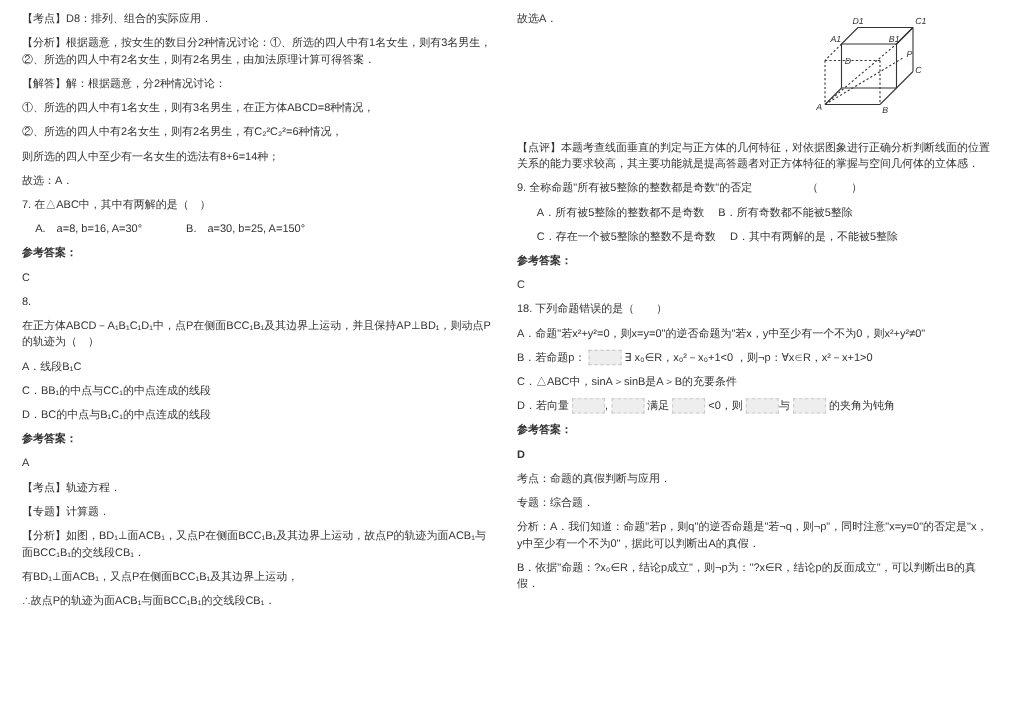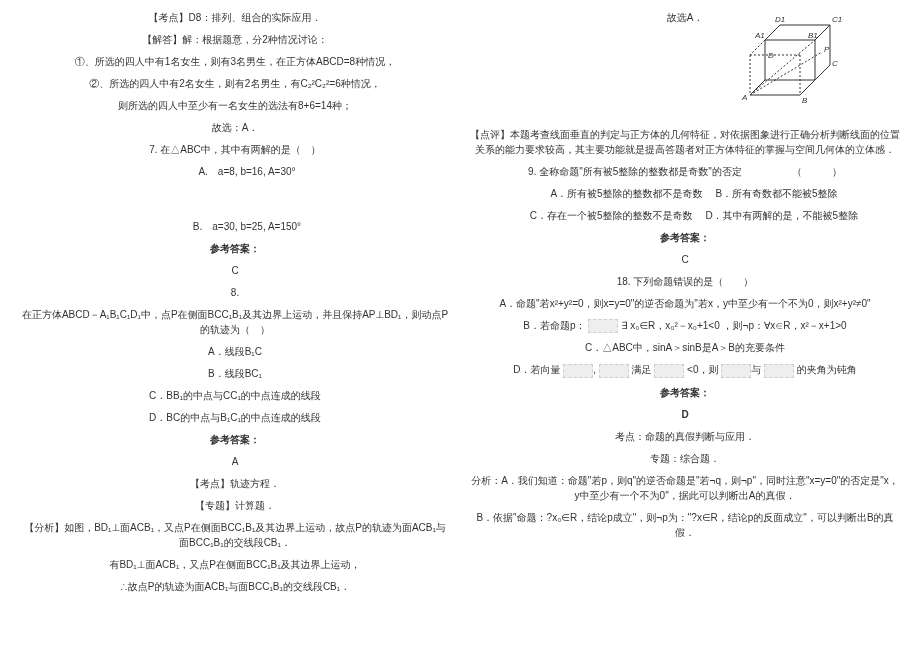"【考点】D8：排列、组合的实际应用．" .column { text-align: center -> none }
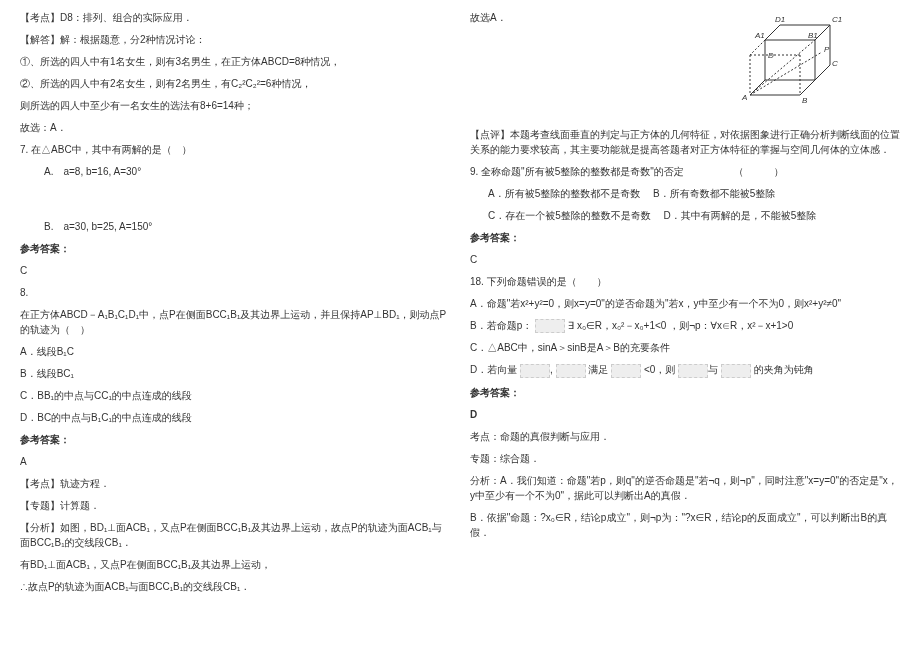"【分析】根据题意，按女生的数目分2种情况讨论：①、所选的四人中有1名女生，则有3" div.line { html: none -> <div>【分析】根据题意，按女生的数目分2种情况讨论：①、所选的四人中有1名女生，则有3名男生，②、所选的四人中有2名女生，则有2名男生，由加法原理计算可得答案．</div> }
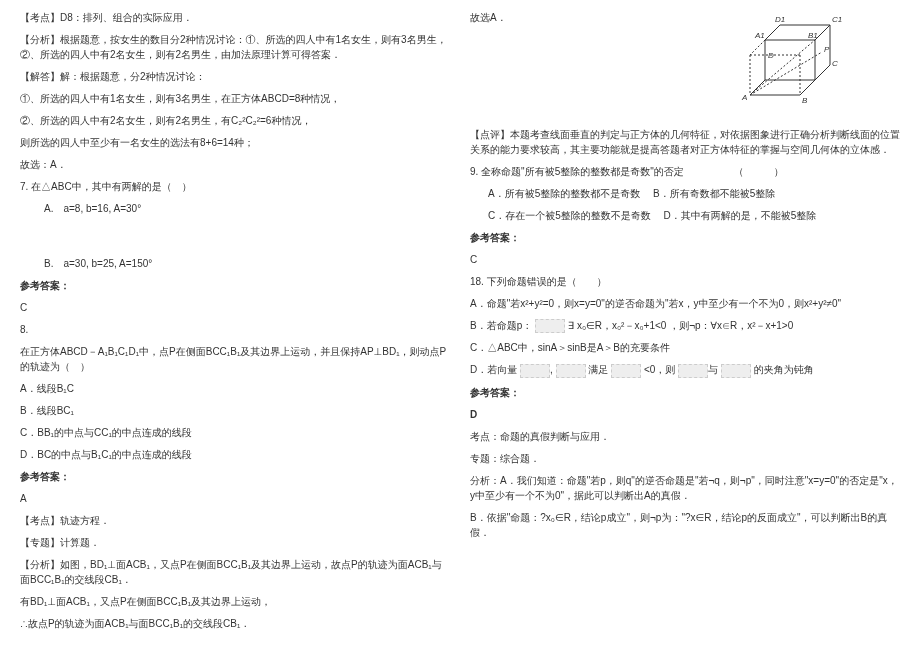"A. a=8, b=16, A=30°" .opts { flex-direction: column -> none; margin-left: 24px -> 12px }
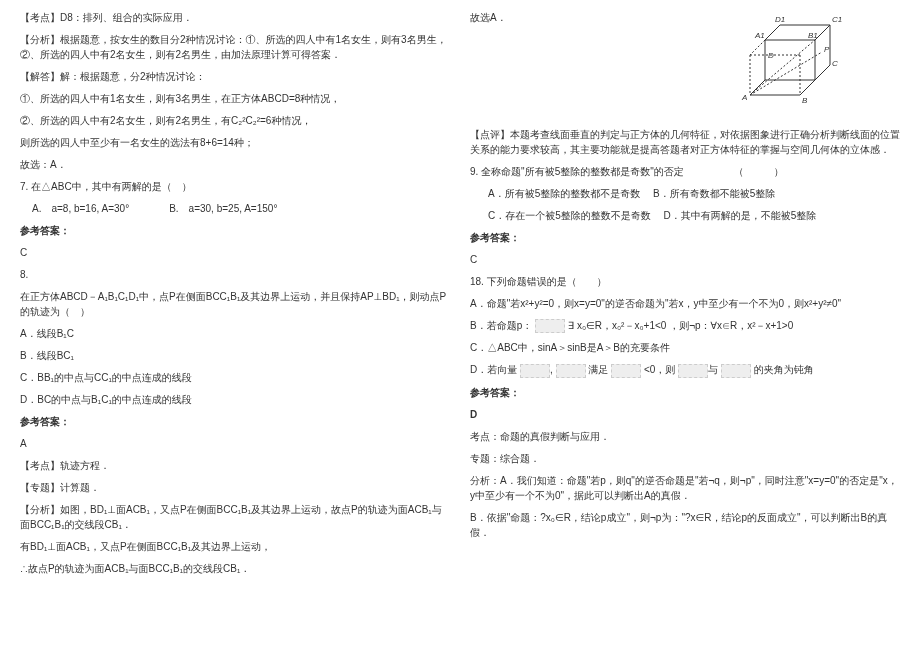"B．线段BC₁" div.line { html: <div>B．线段BC₁</div> -> none }
